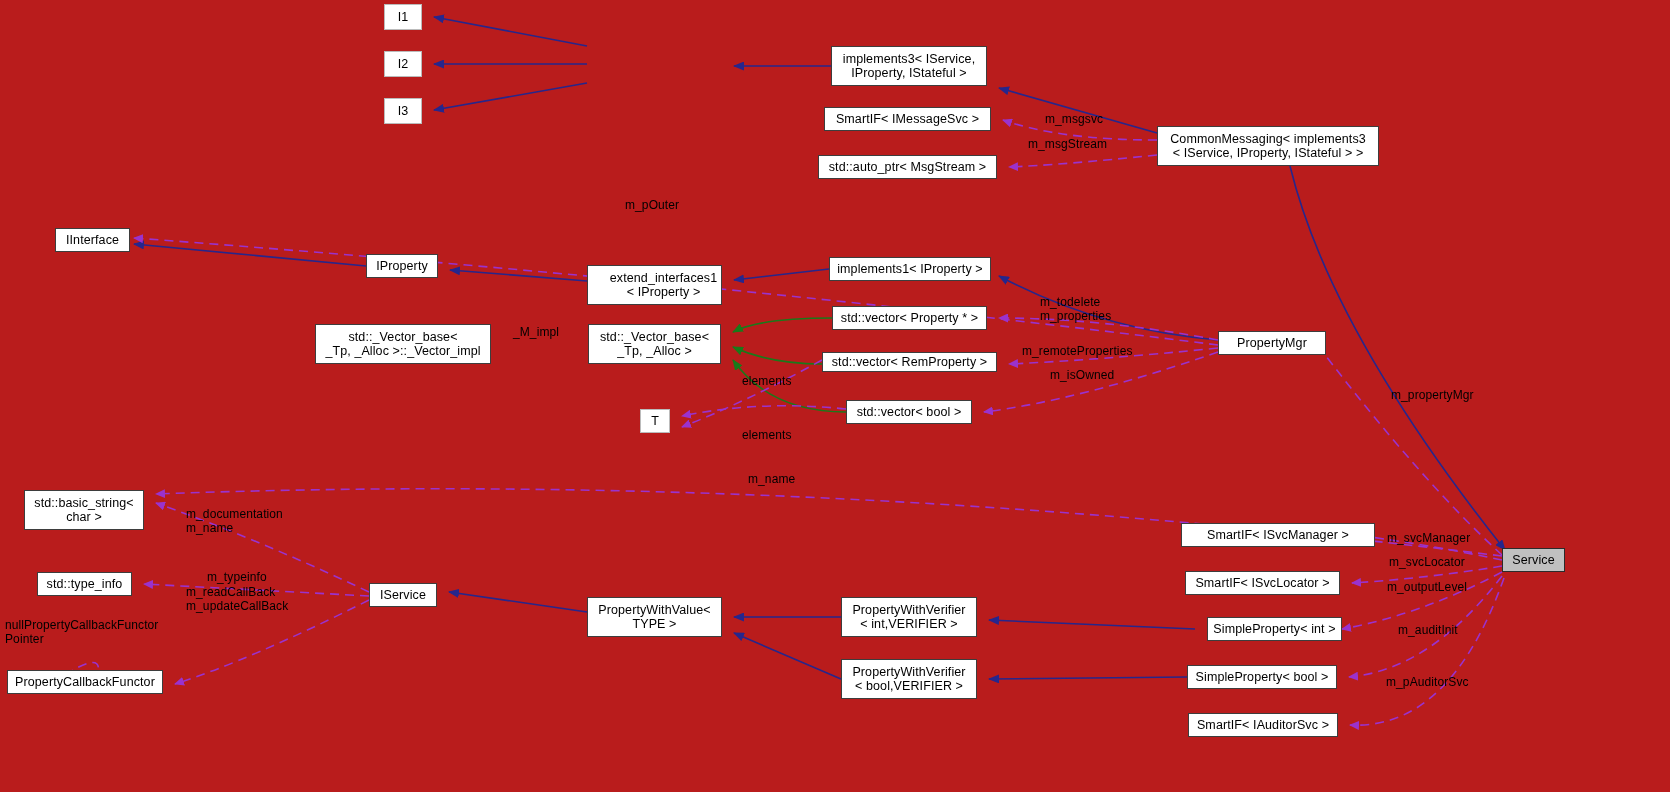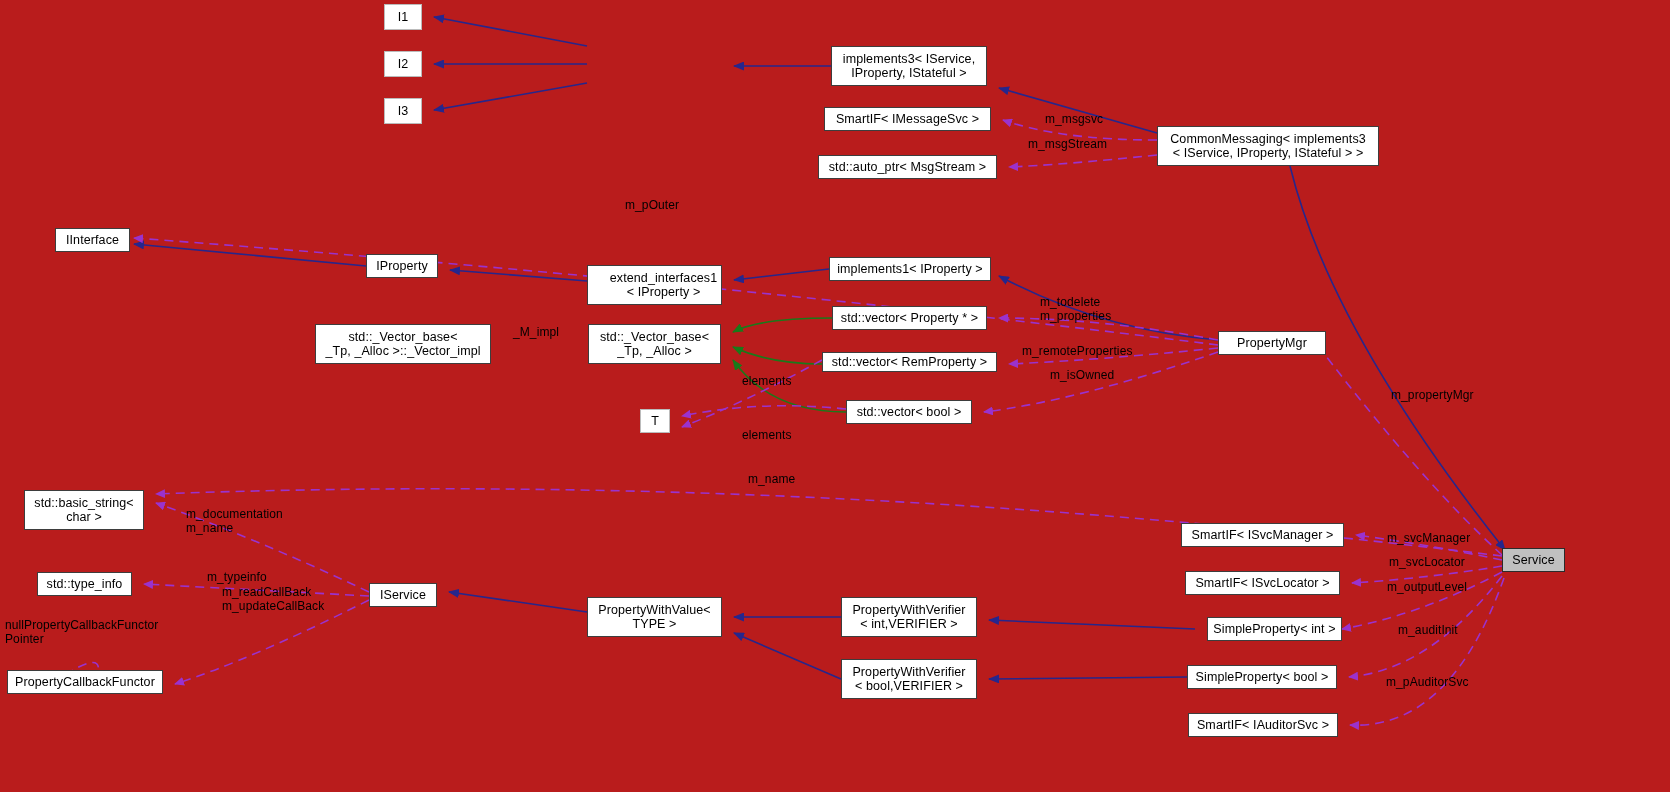"SmartIF< ISvcManager >" div.node { width: 163px -> 194px }
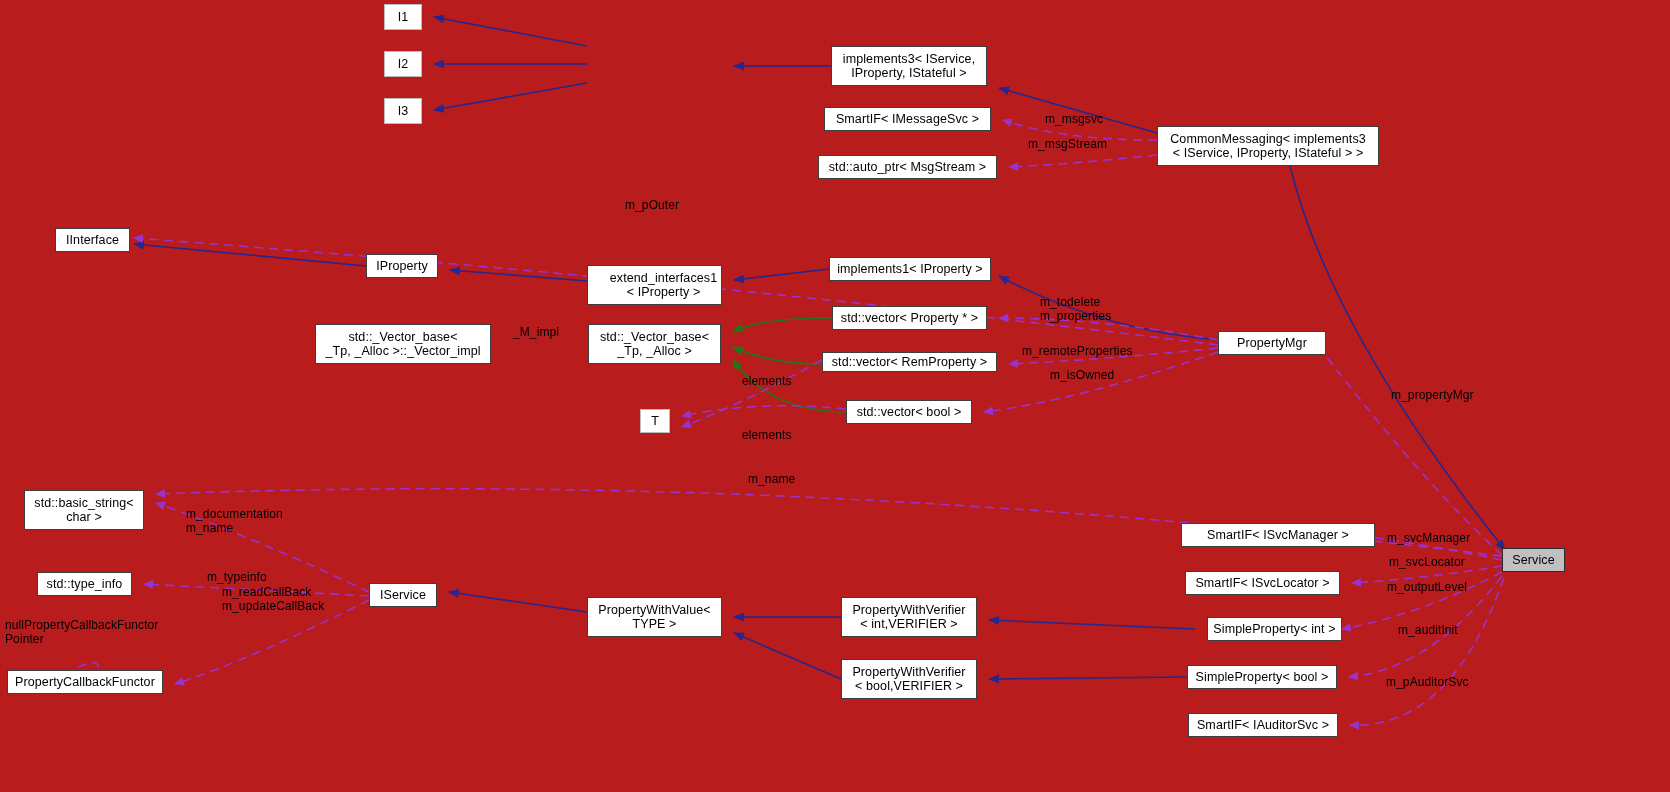"m_readCallBack" div.edge-label { margin-left: 36px -> none }
